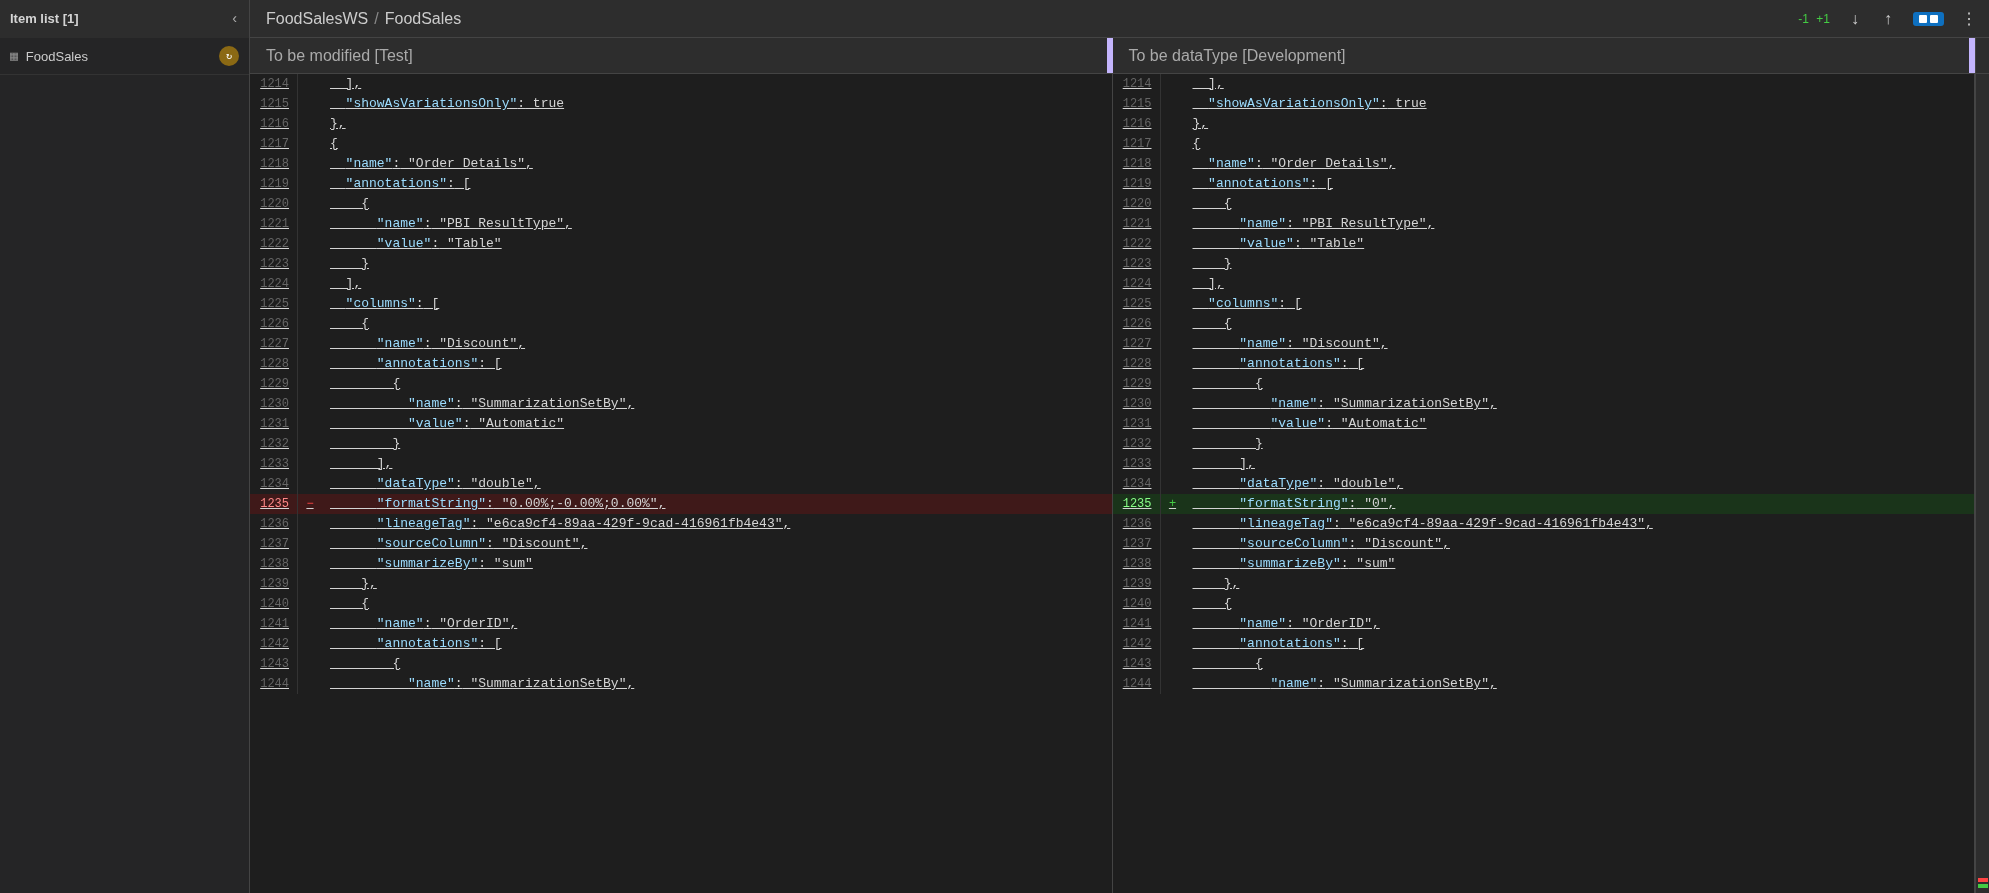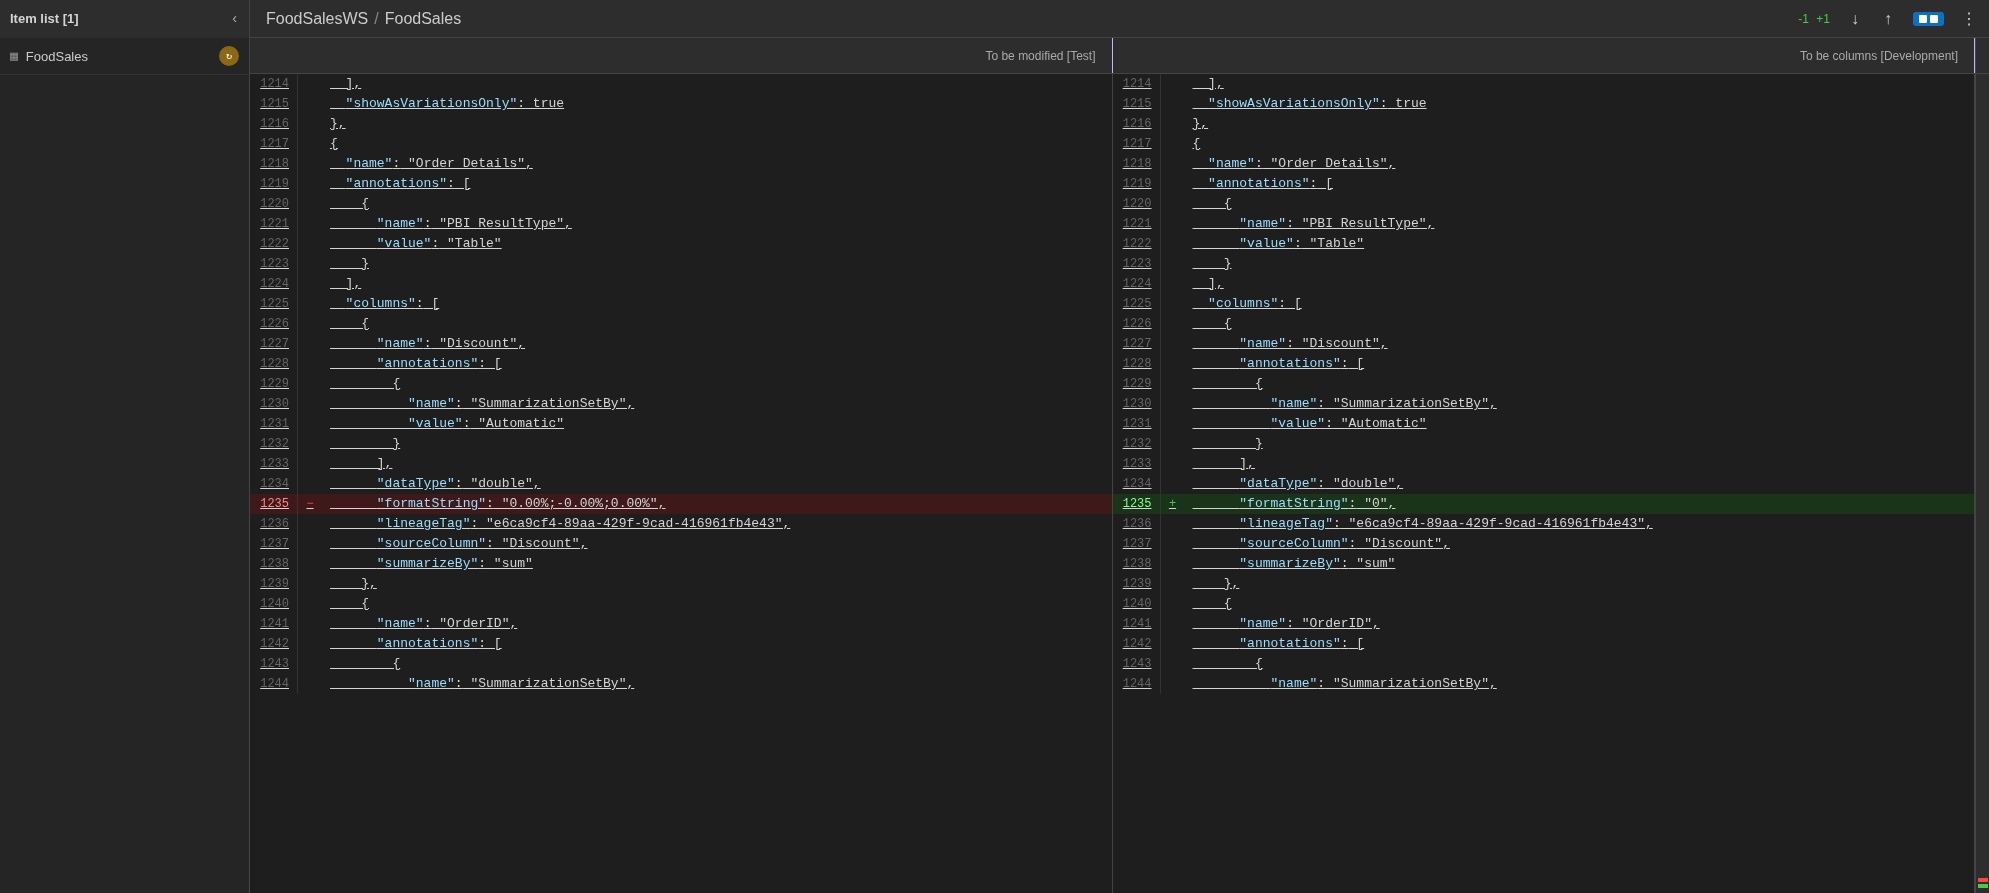"To be modified [Test]" .diff-pane-header { border-right: 1px solid #c4b5fd -> 6px solid #c4b5fd; font-size: 12px -> 16px; justify-content: flex-end -> none }
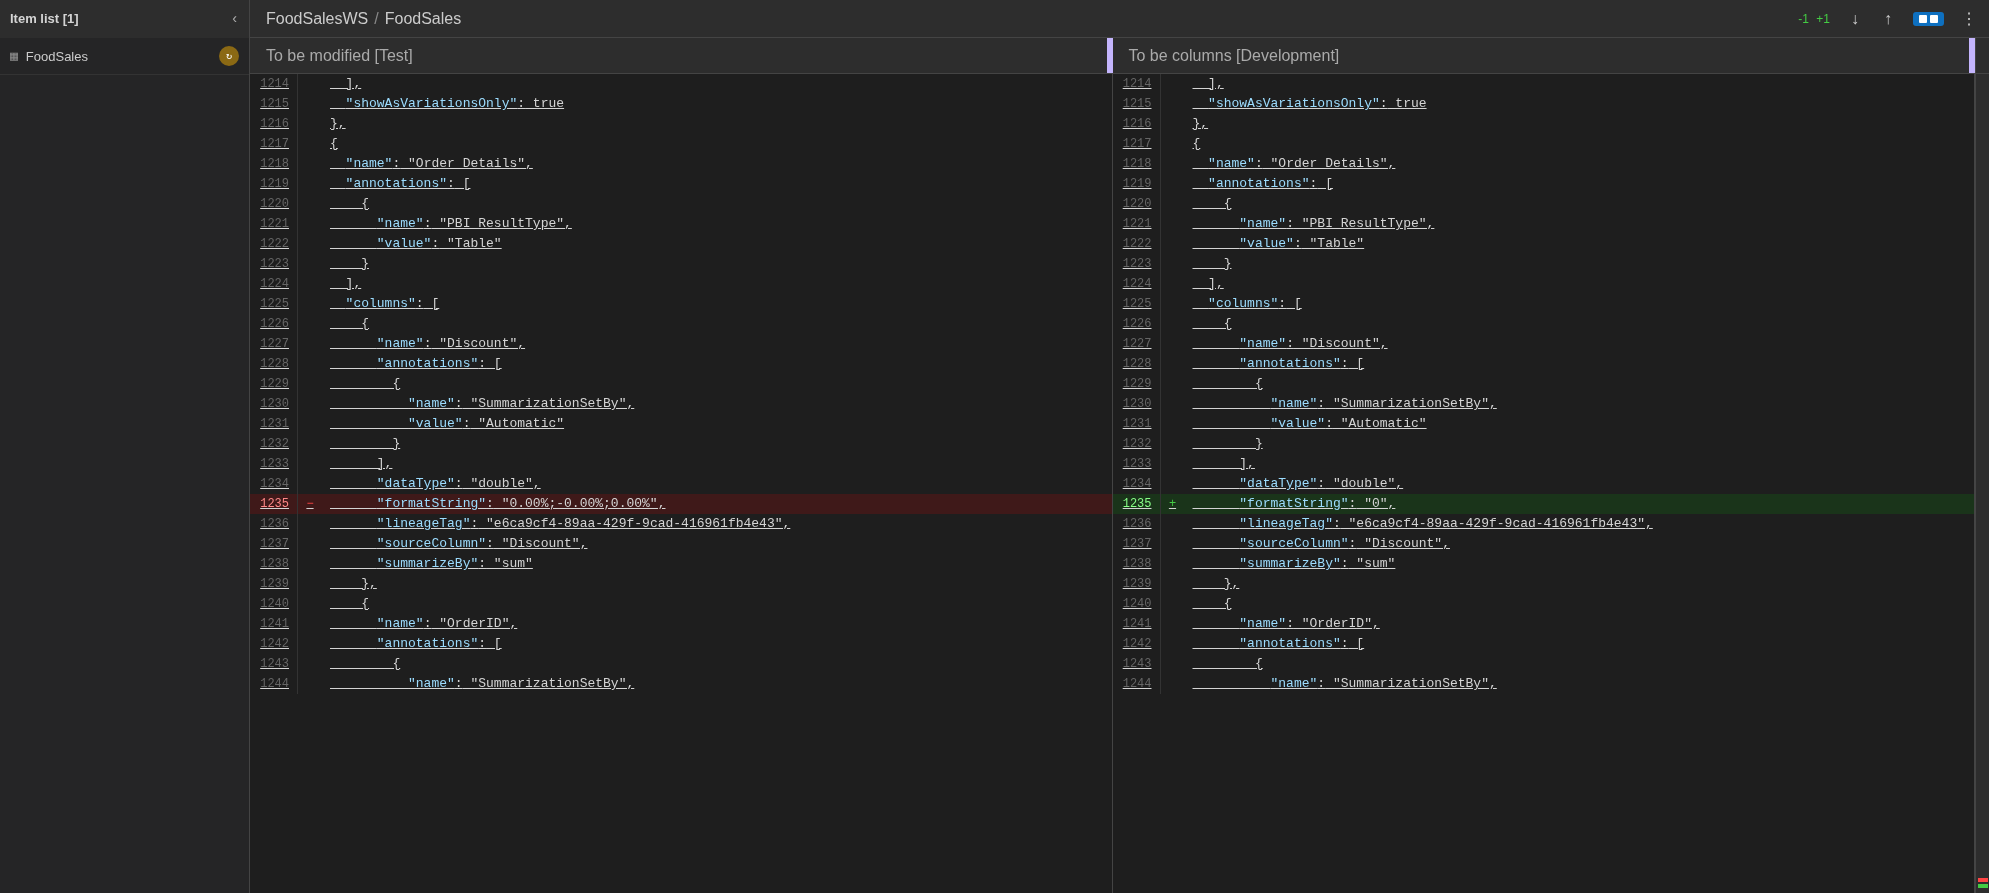"To be columns [Development]" span { text: columns -> dataType }
